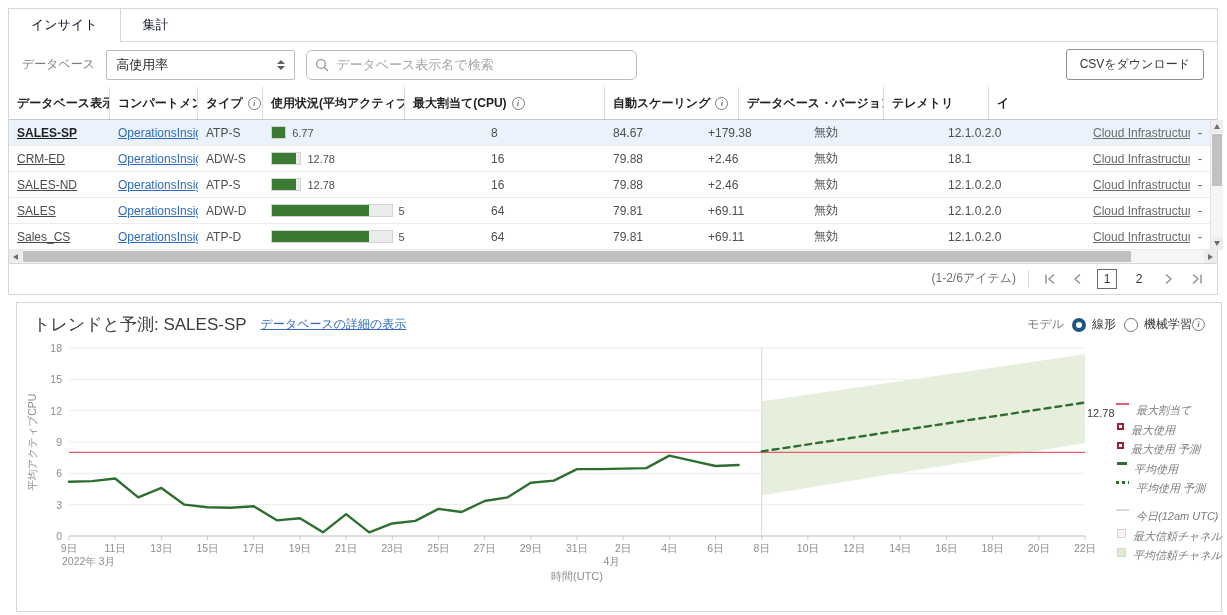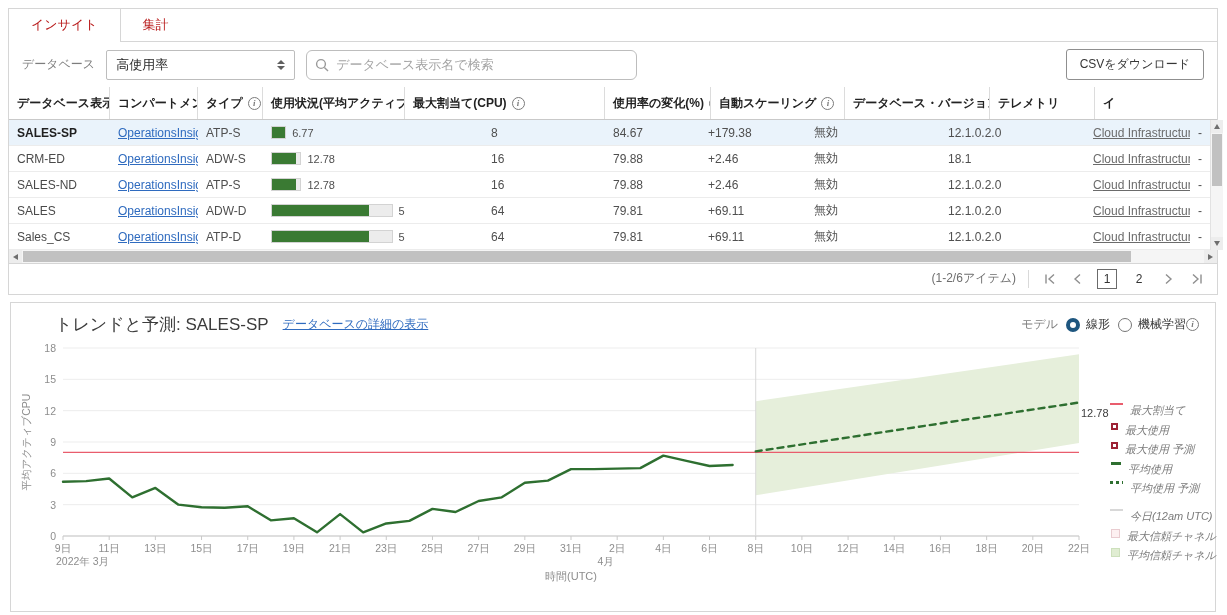"インサイト" .tab { color: #b91c1c -> #0f172a }
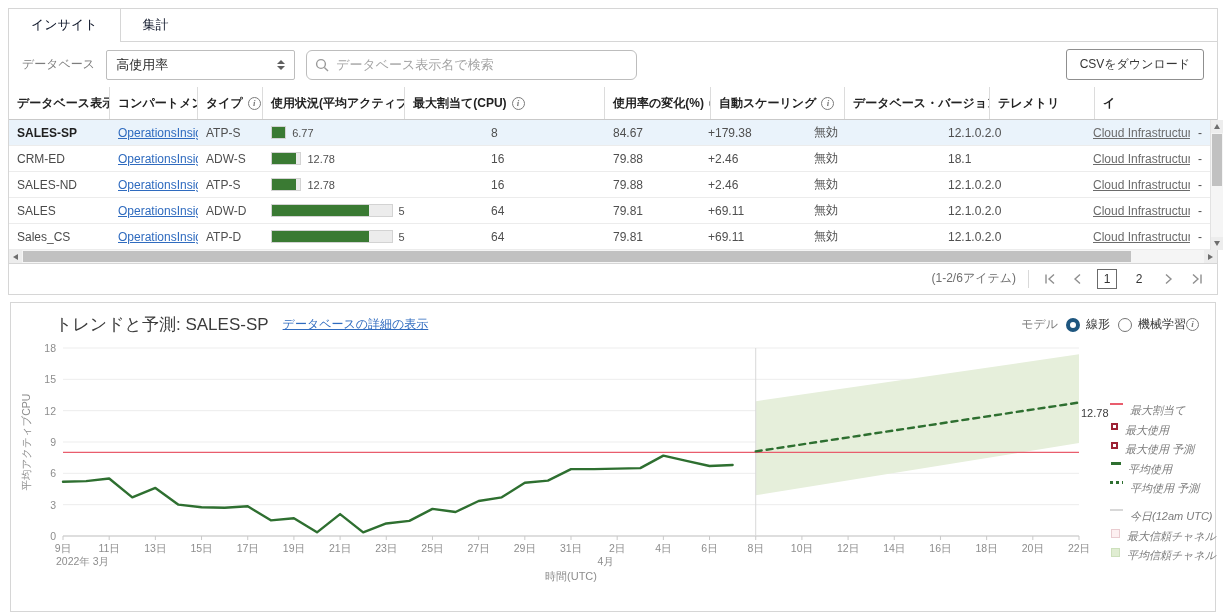"使用率の変化(%)" div.th { html: <div> <span>使用率の変化(%)</span> <span></span> </div> -> none }
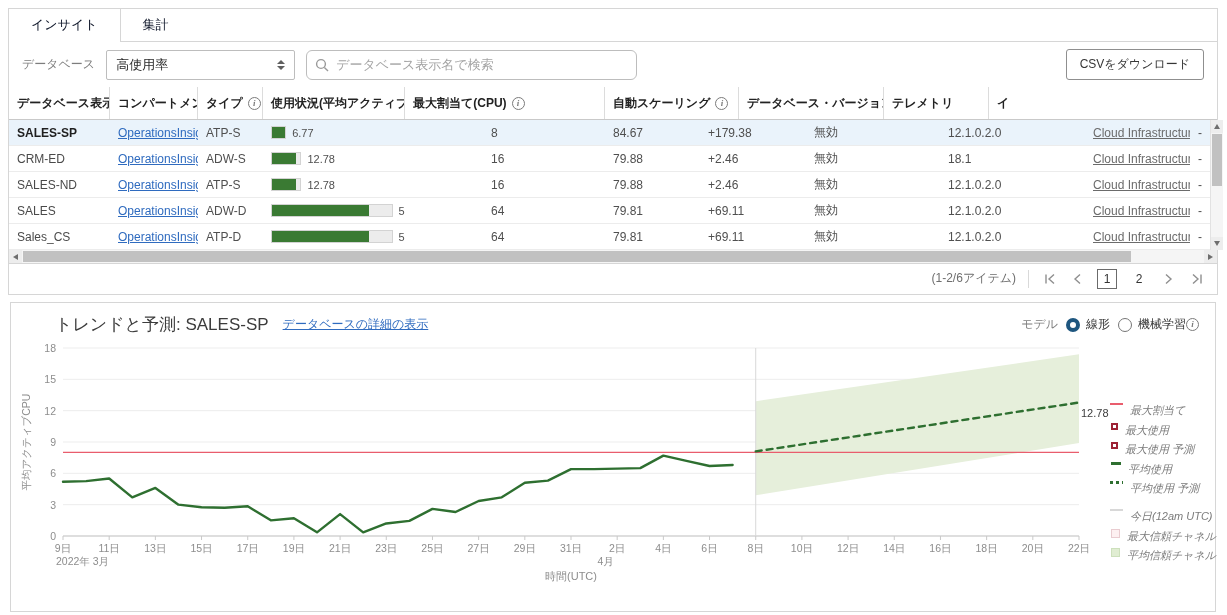"SALES-SP" a.name-link { text-decoration: none -> underline }
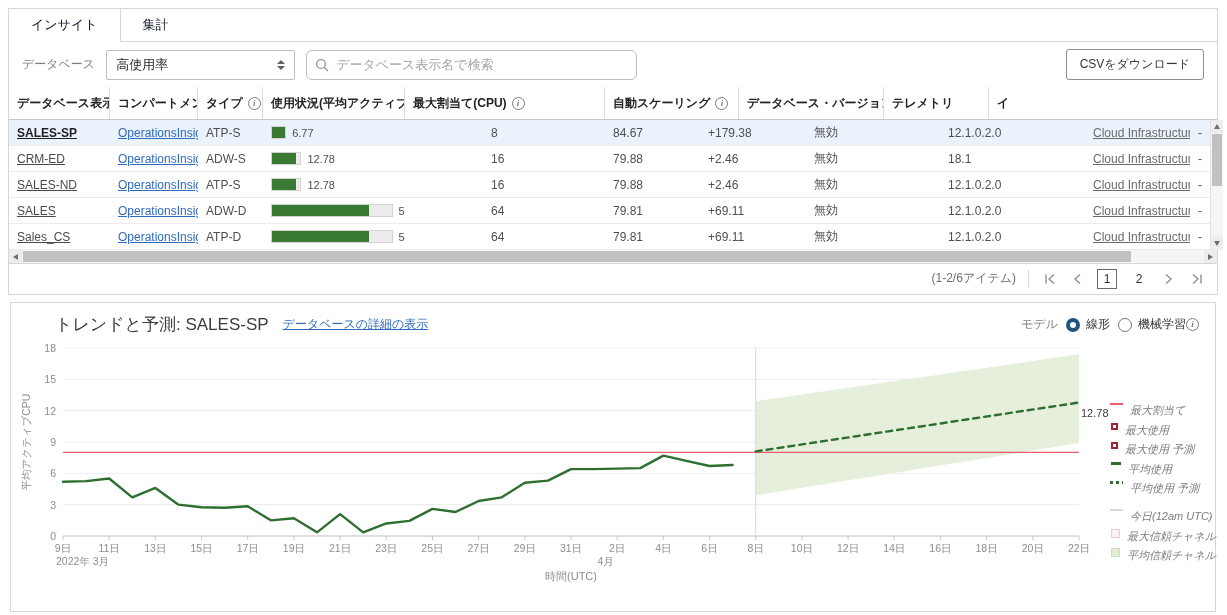"トレンドと予測: SALES-SP" #chart-panel { left: 10px -> 16px; padding-left: 28px -> none }
